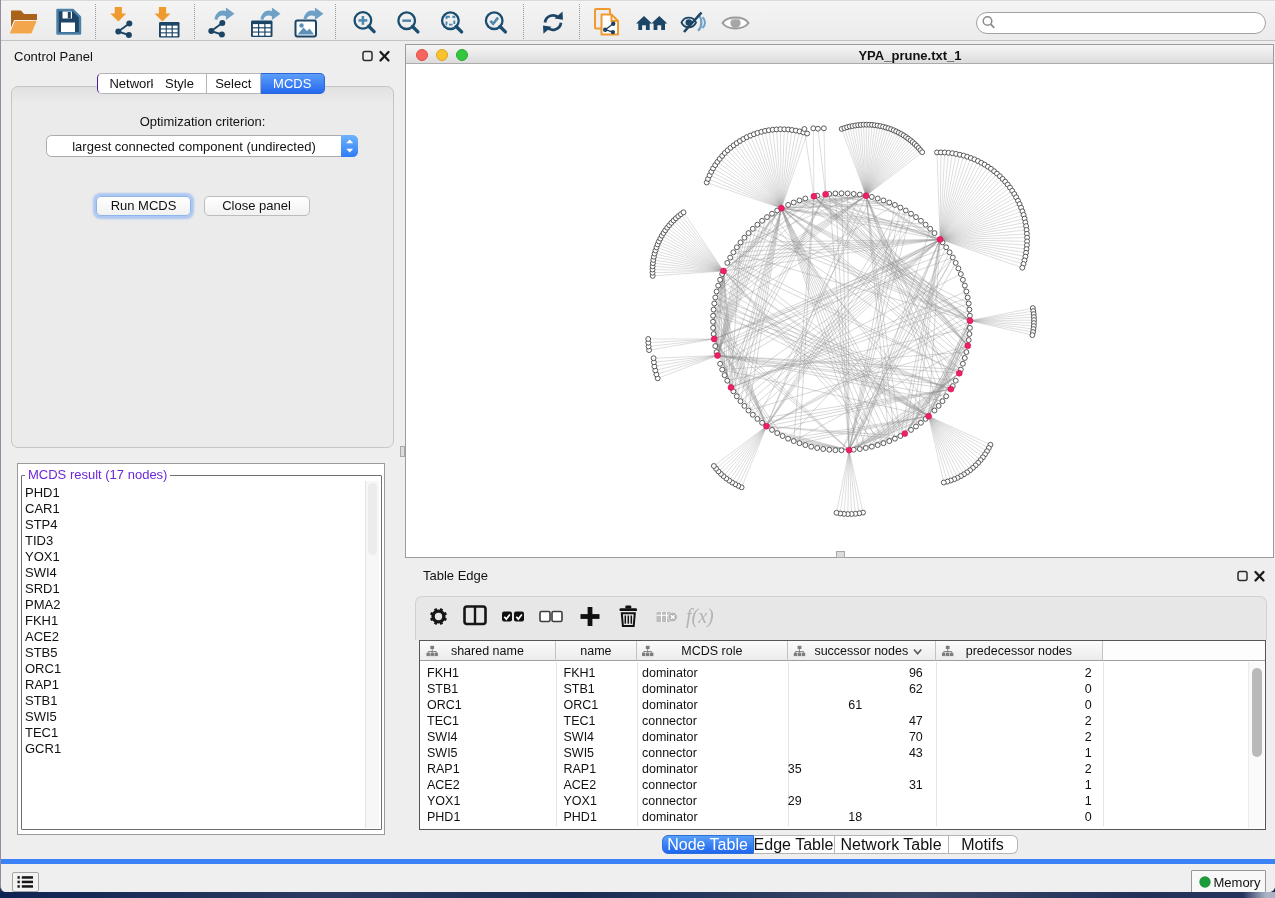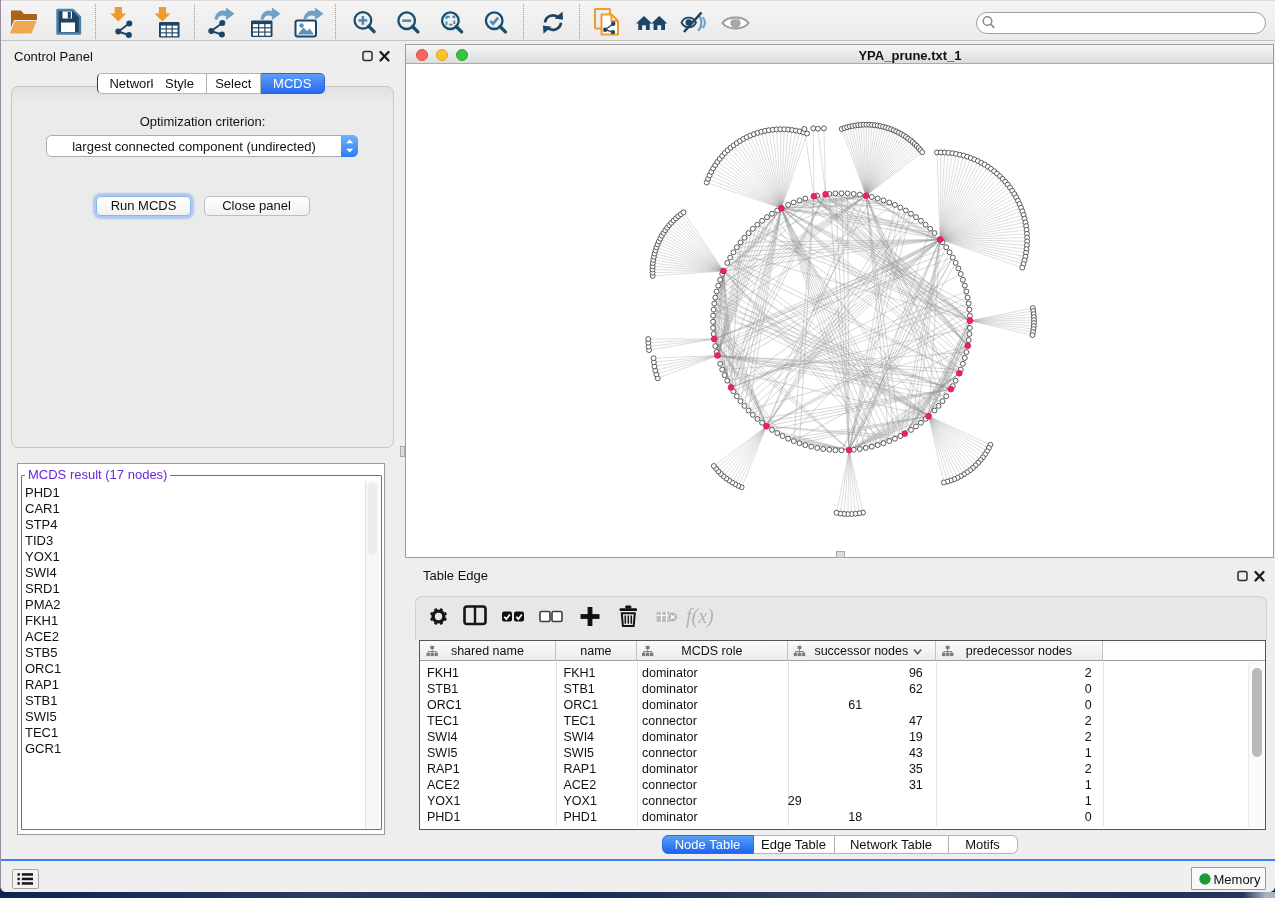"19" div.cell { text: 19 -> 70 }
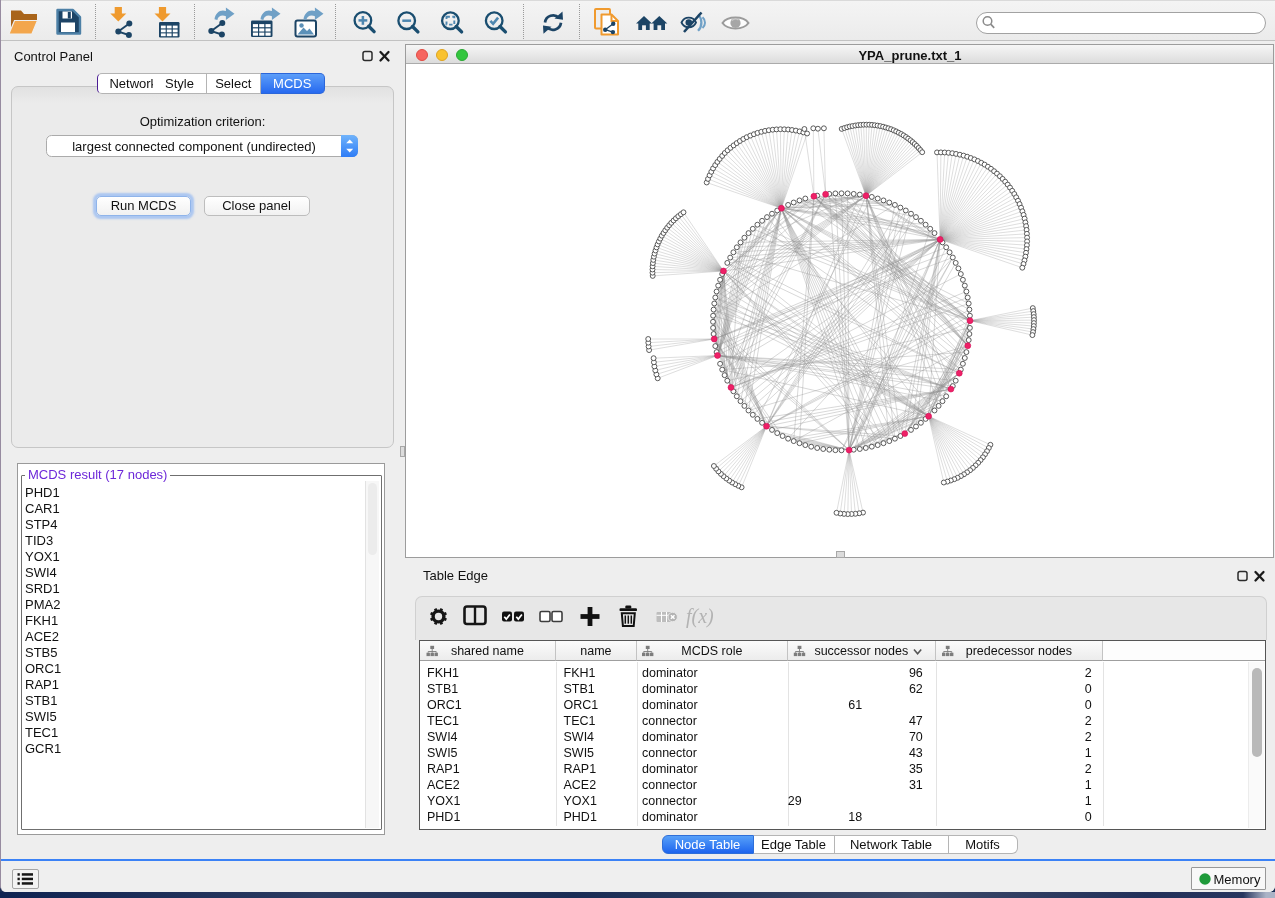"35" div.cell { text-align: right -> none }
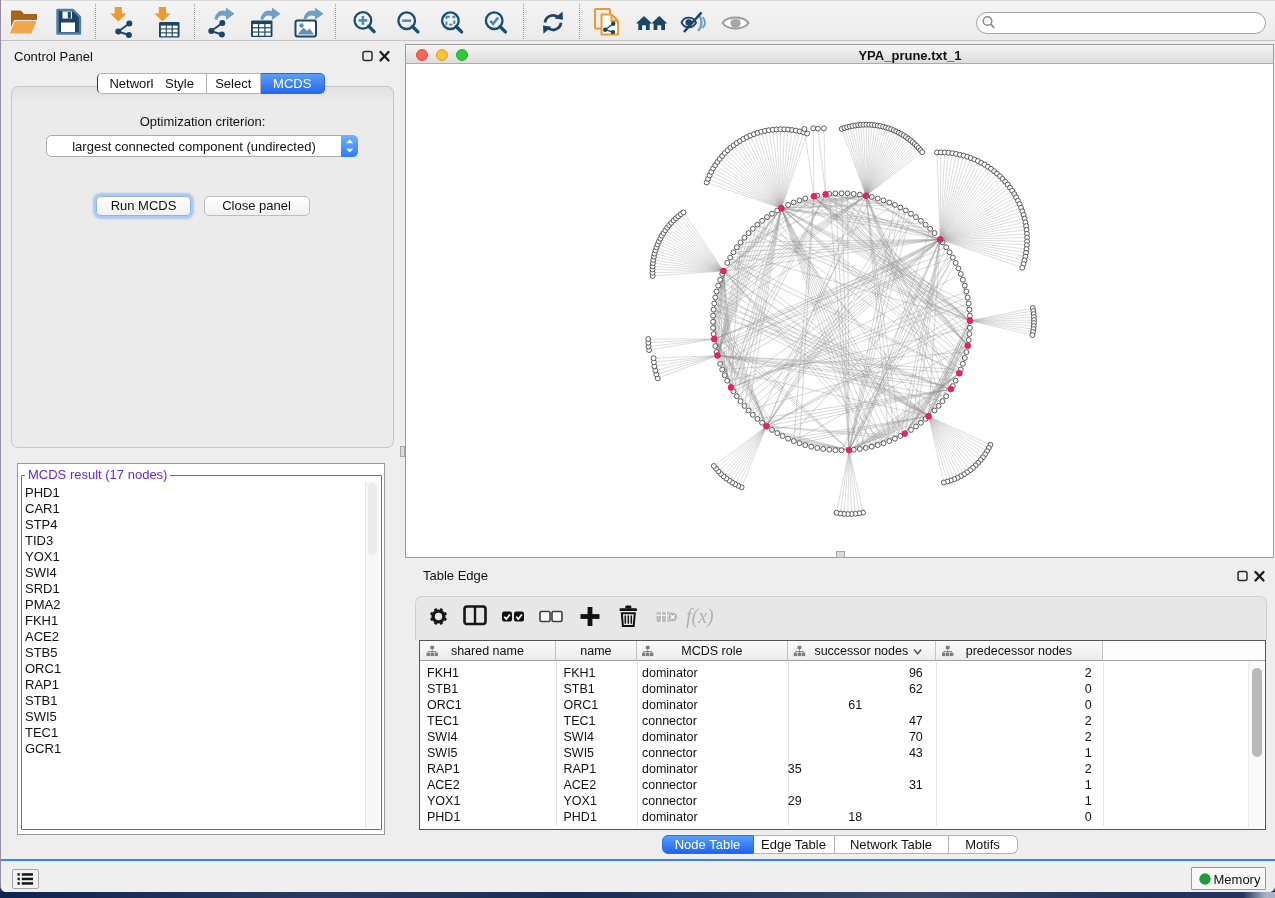"Node Table" .btab { font-size: 13px -> 16px }
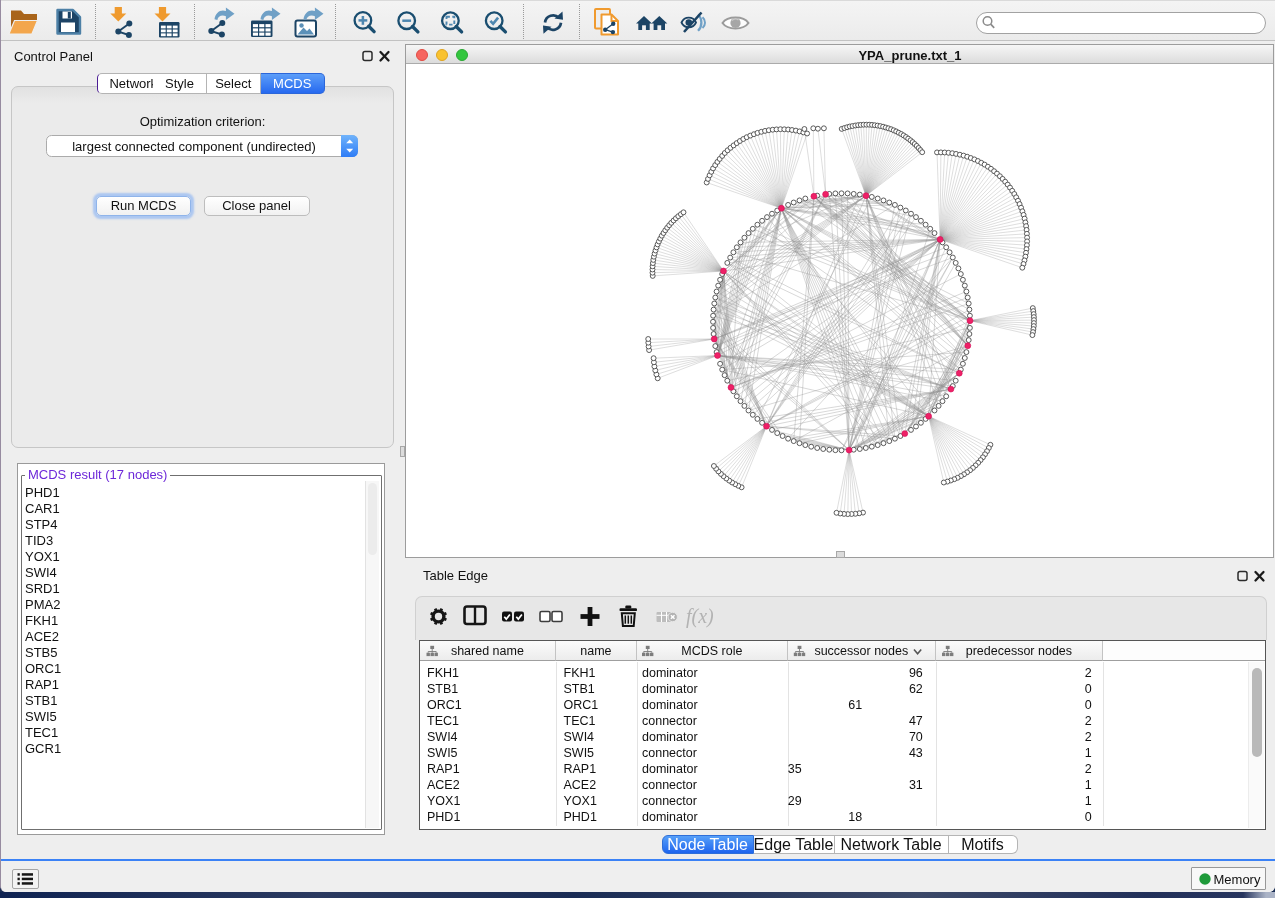"Memory" #statusbar { border-top: 2px solid #3b82f6 -> 5px solid #3b82f6 }
